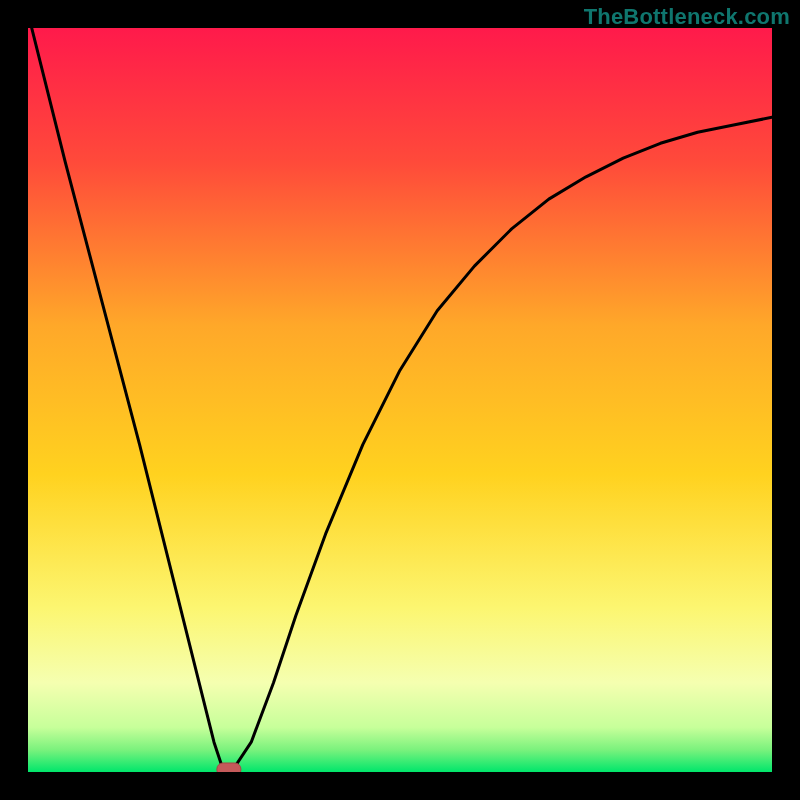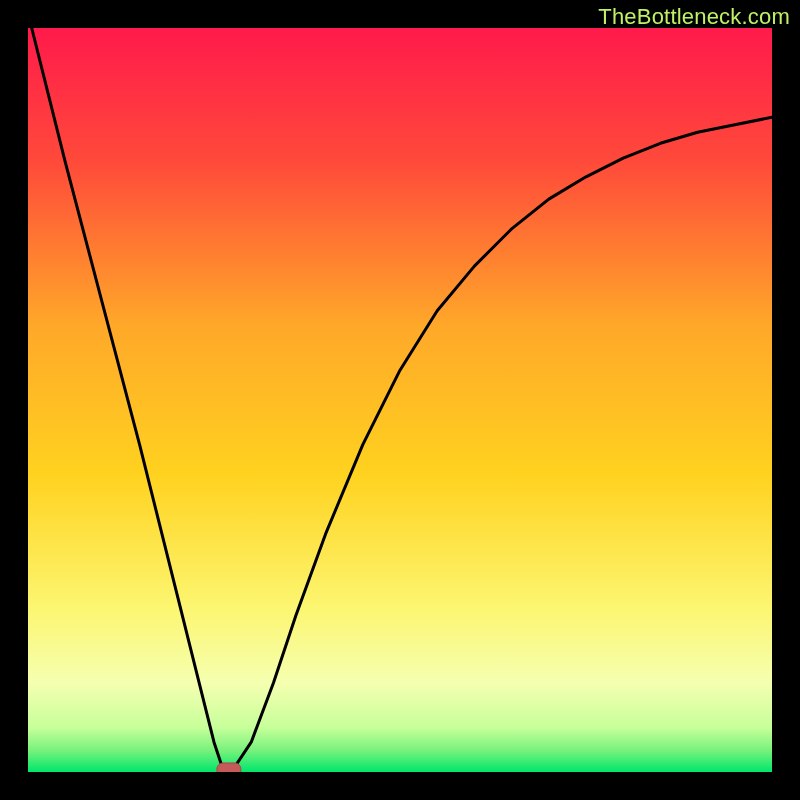"TheBottleneck.com" .watermark { color: #bef264 -> #0f766e; font-weight: 400 -> 700 }
